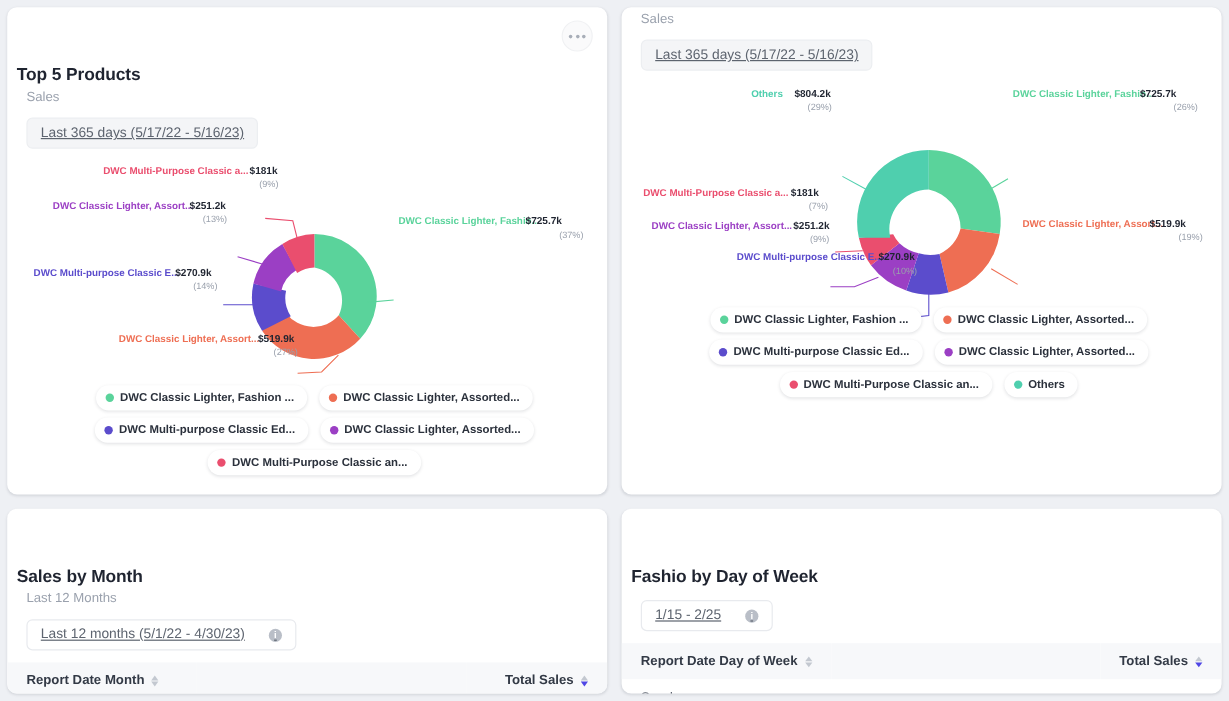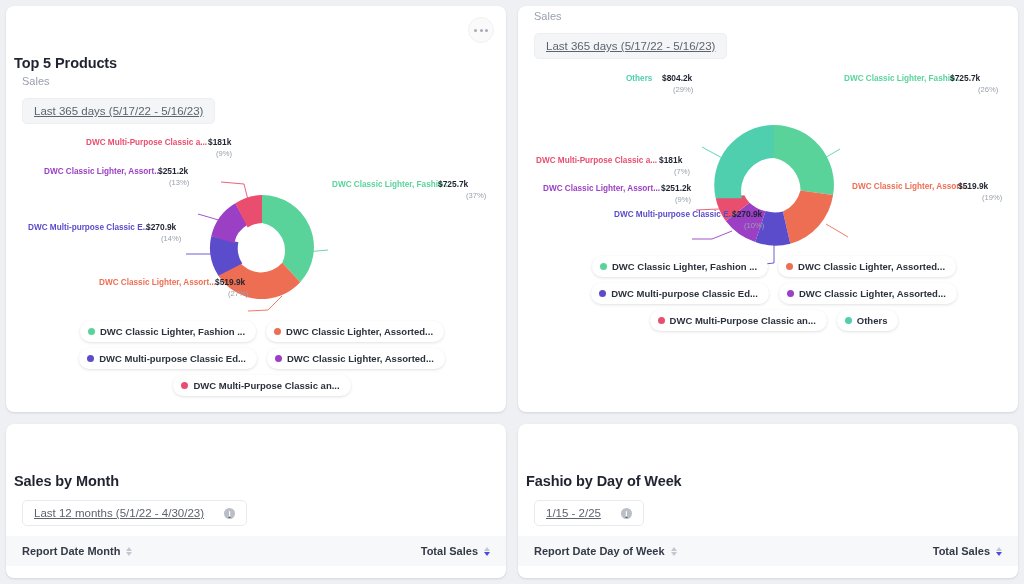"Last 12 Months" div.card-sub { html: none -> <div>Last 12 Months</div> }
